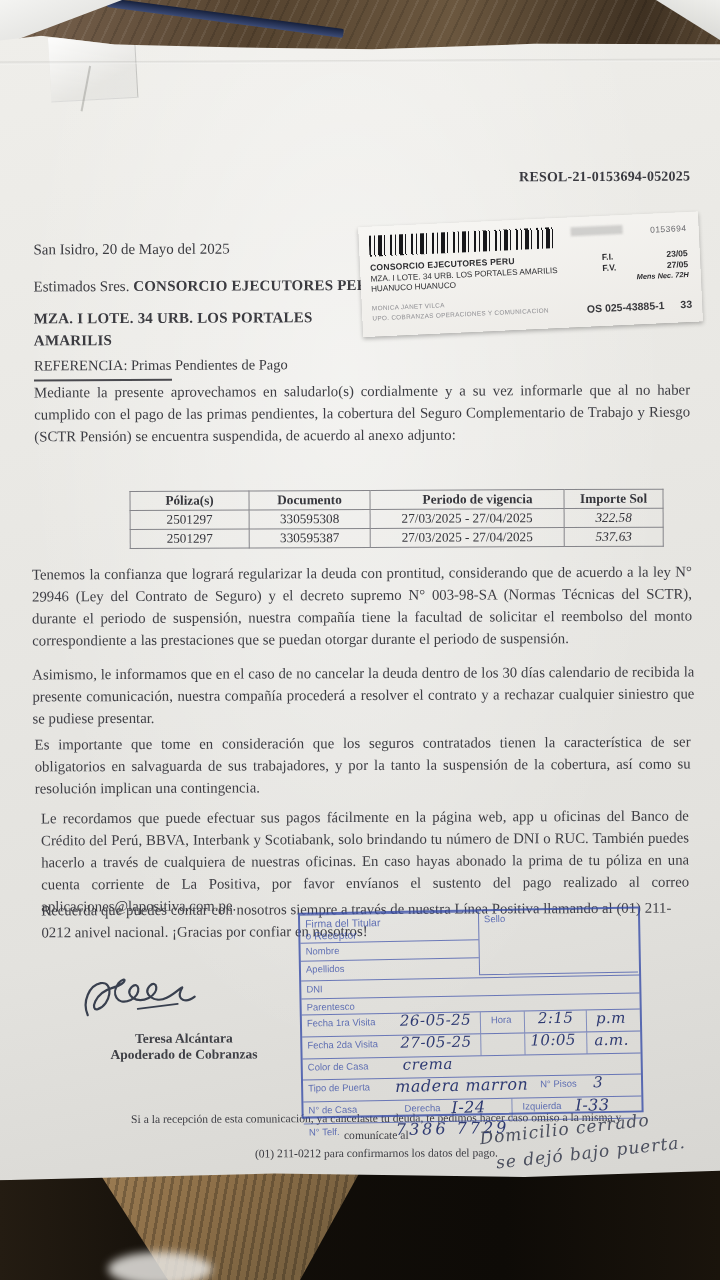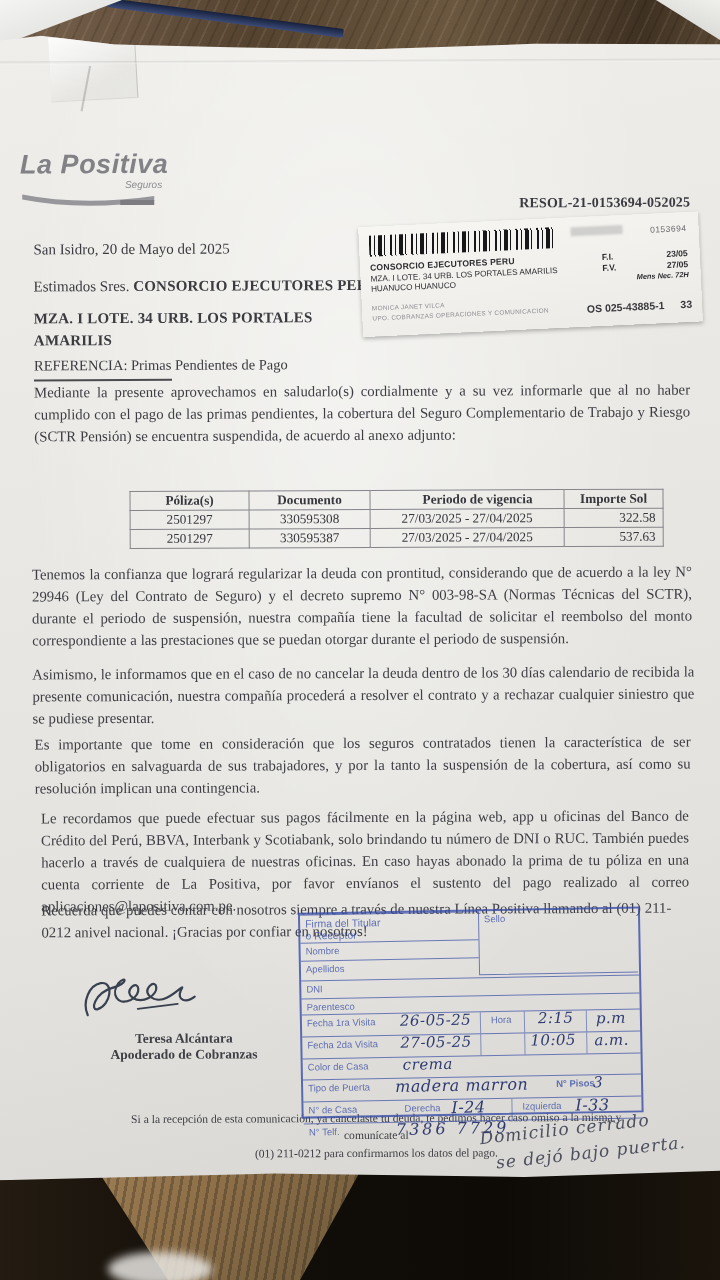"La Positiva" div.logo { html: <div> <span>La Positiva</span> <span>Seguros</span> <svg> <path></path> <rect></rect> </svg> </div> -> none }
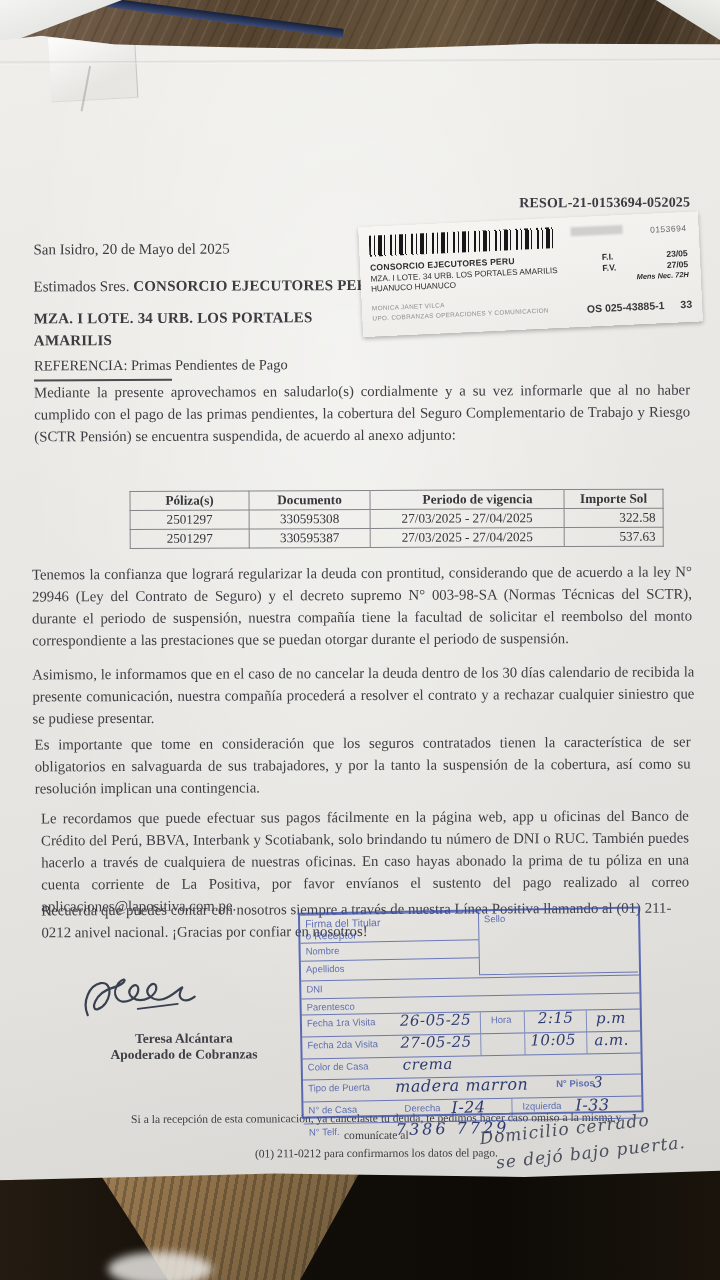"RESOL-21-0153694-052025" .resol { top: 164px -> 138px }
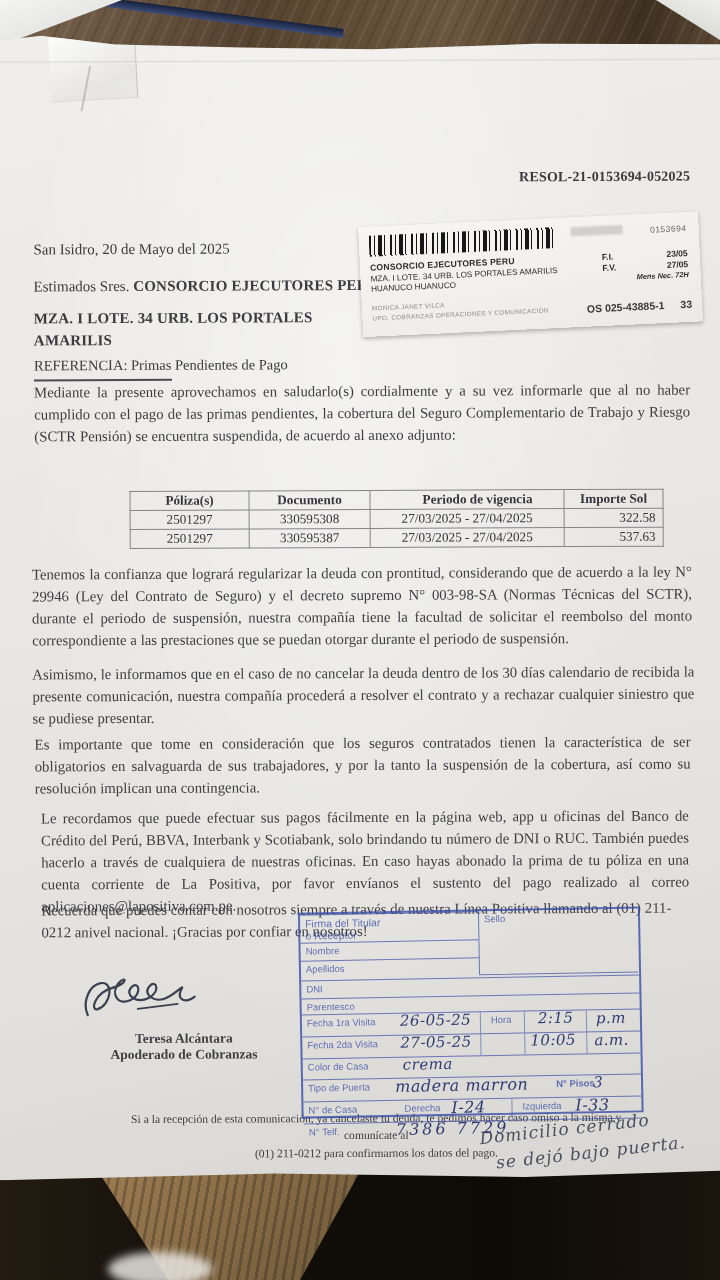"322.58" .ptable td.amt { font-style: none -> italic; text-align: right -> none }
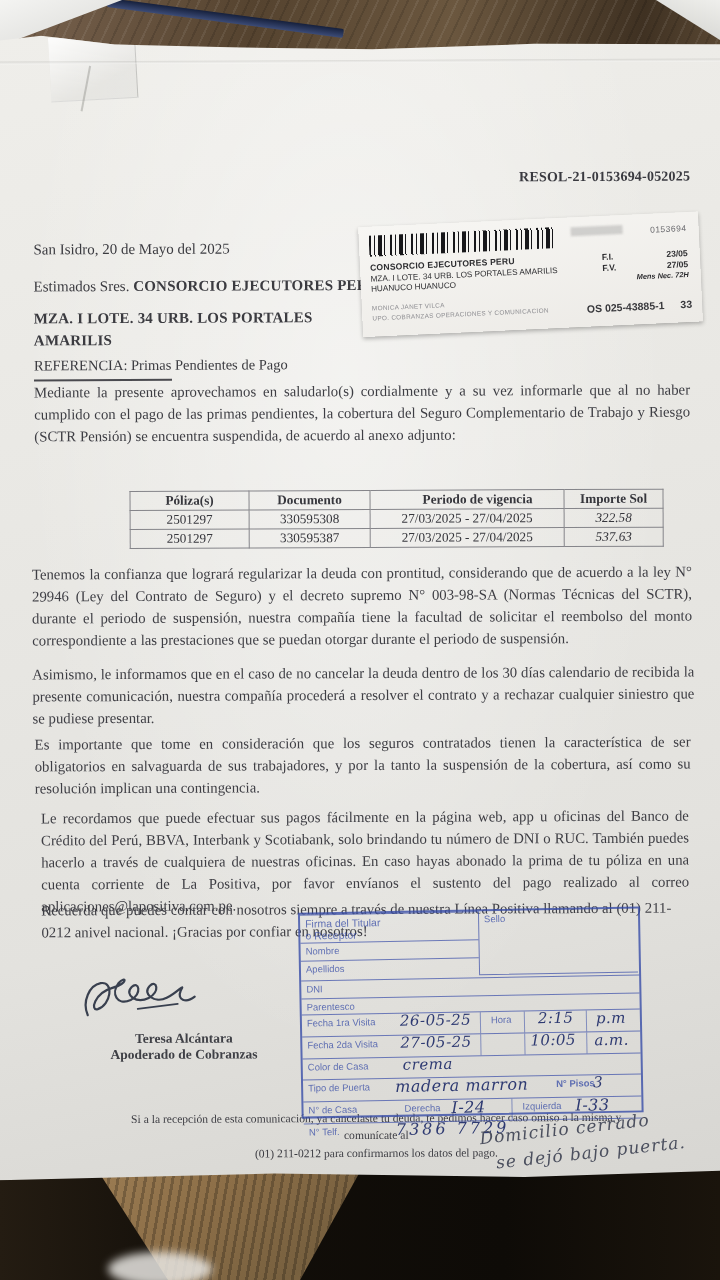"N° Pisos" span.slabel { font-weight: bold -> none; left: 248px -> 232px }
